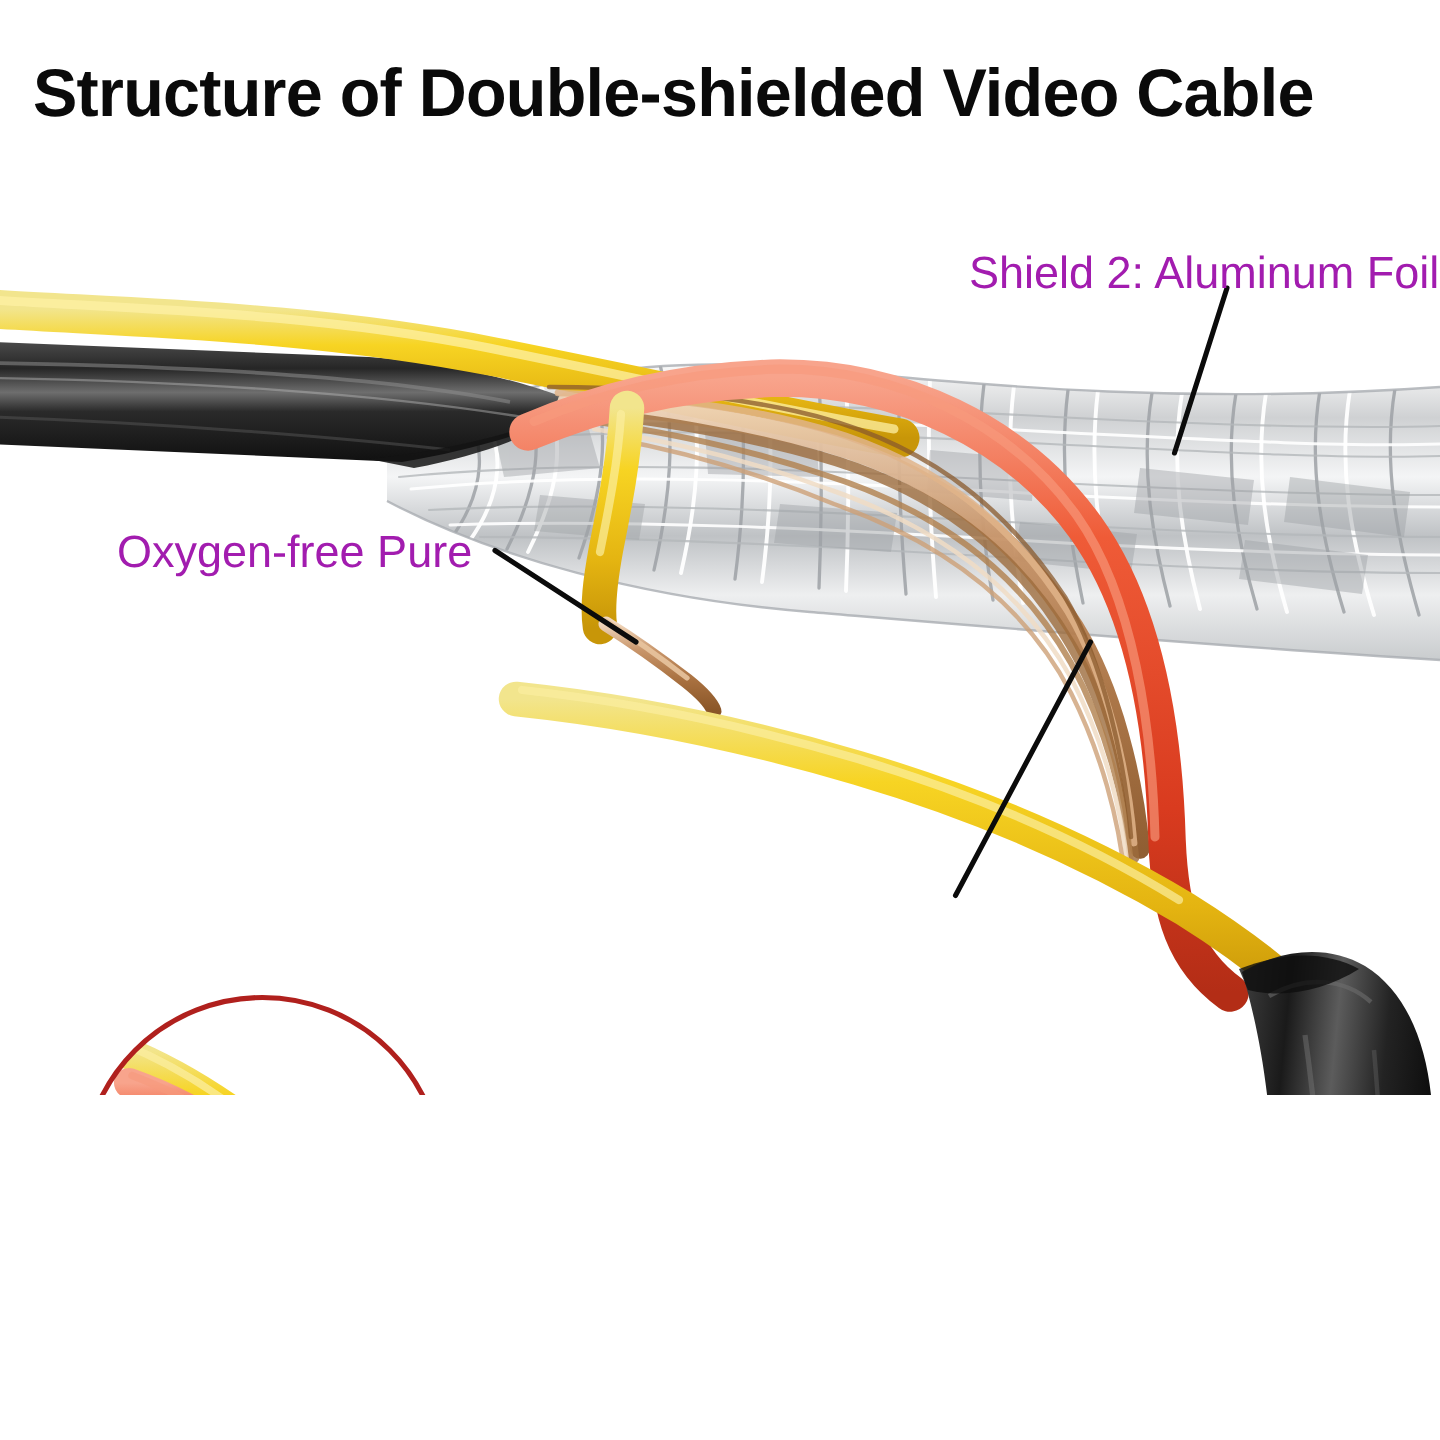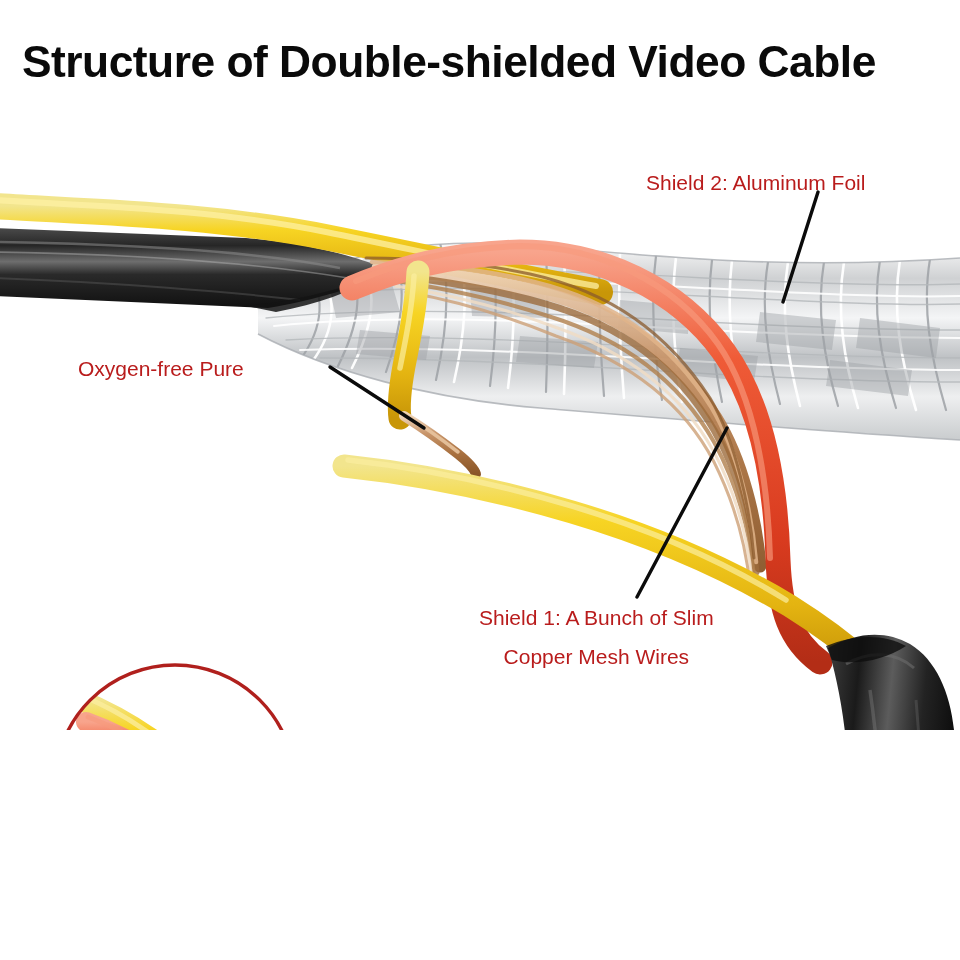"Shield 2: Aluminum Foil" .anno { color: #b91c1c -> #a21caf; font-size: 21px -> 30px }
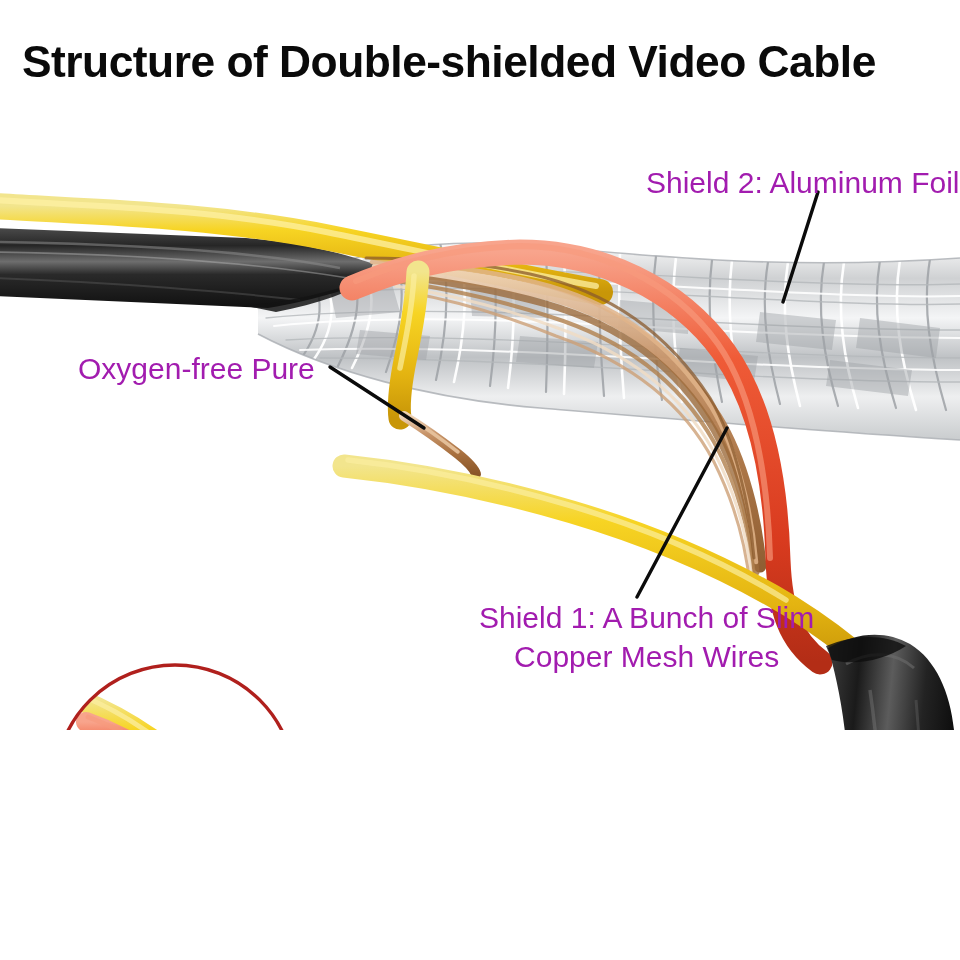"Shield 1: A Bunch of" div.anno { html: <div> <span>Shield 1: A Bunch of Slim</span> <span>Copper Mesh Wires</span> </div> -> none }
